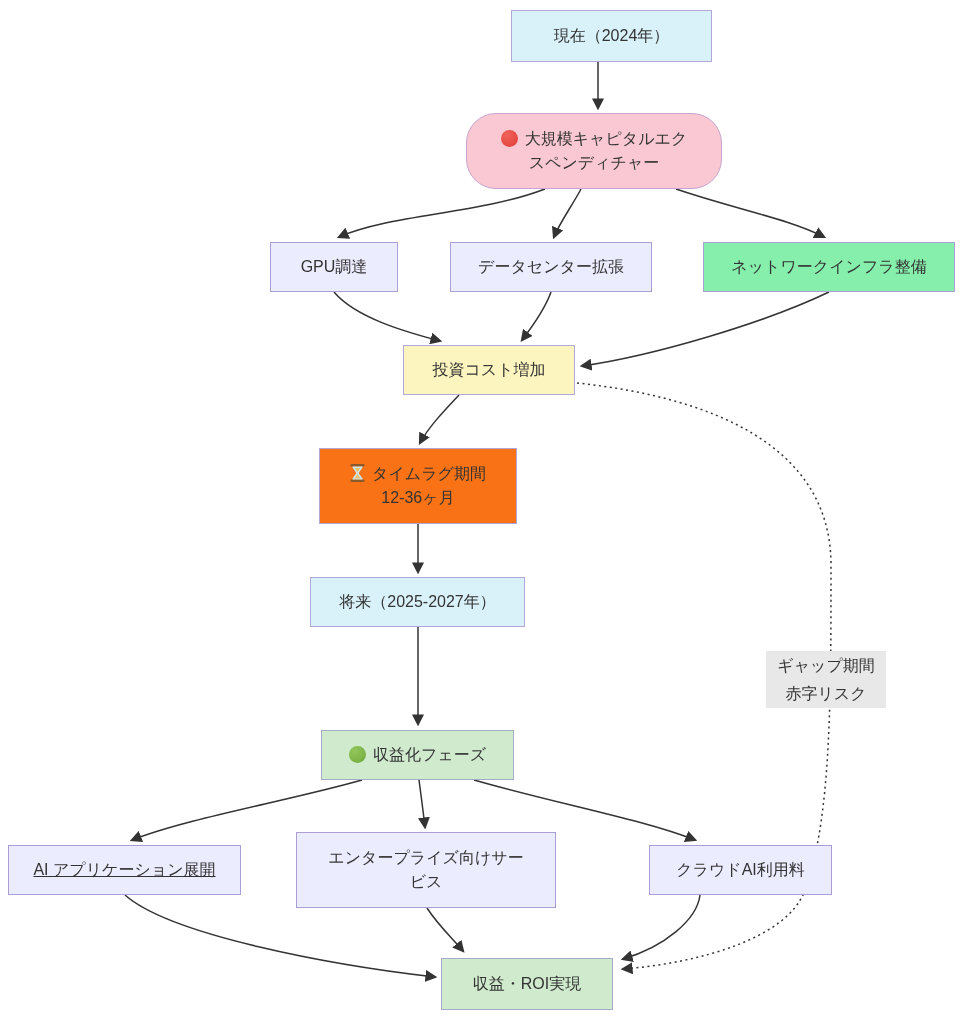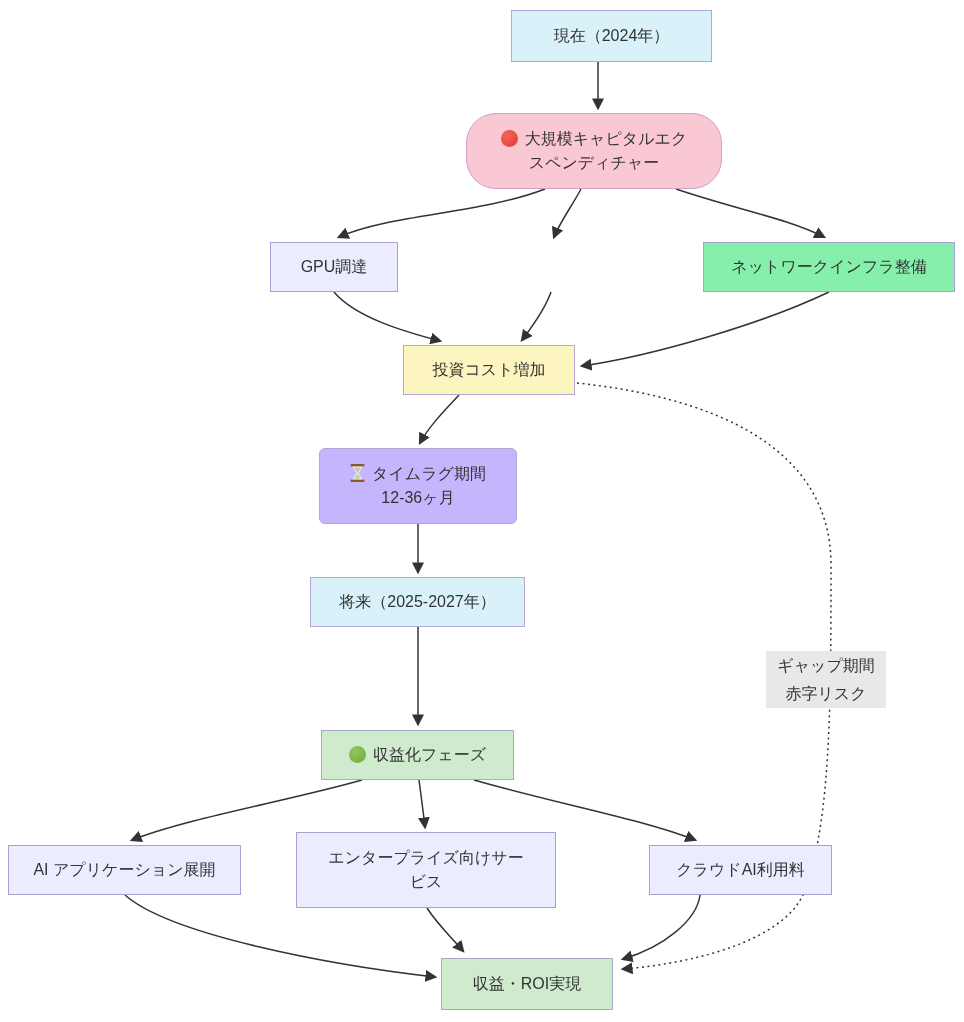"データセンター拡張" div.node { html: none -> <div> <span><span>データセンター拡張</span></span> </div> }
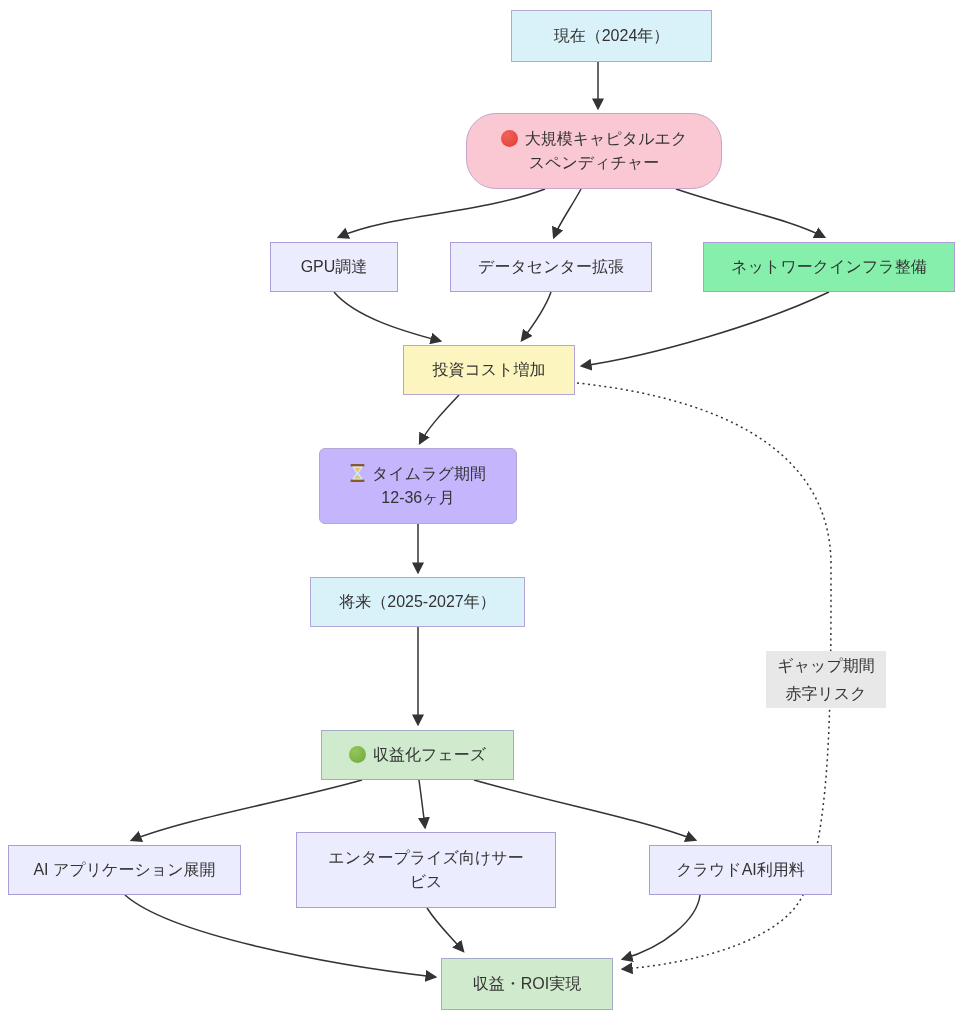"タイムラグ期間" div.node { background: #c4b5fd -> #f97316; border-radius: 6px -> none }
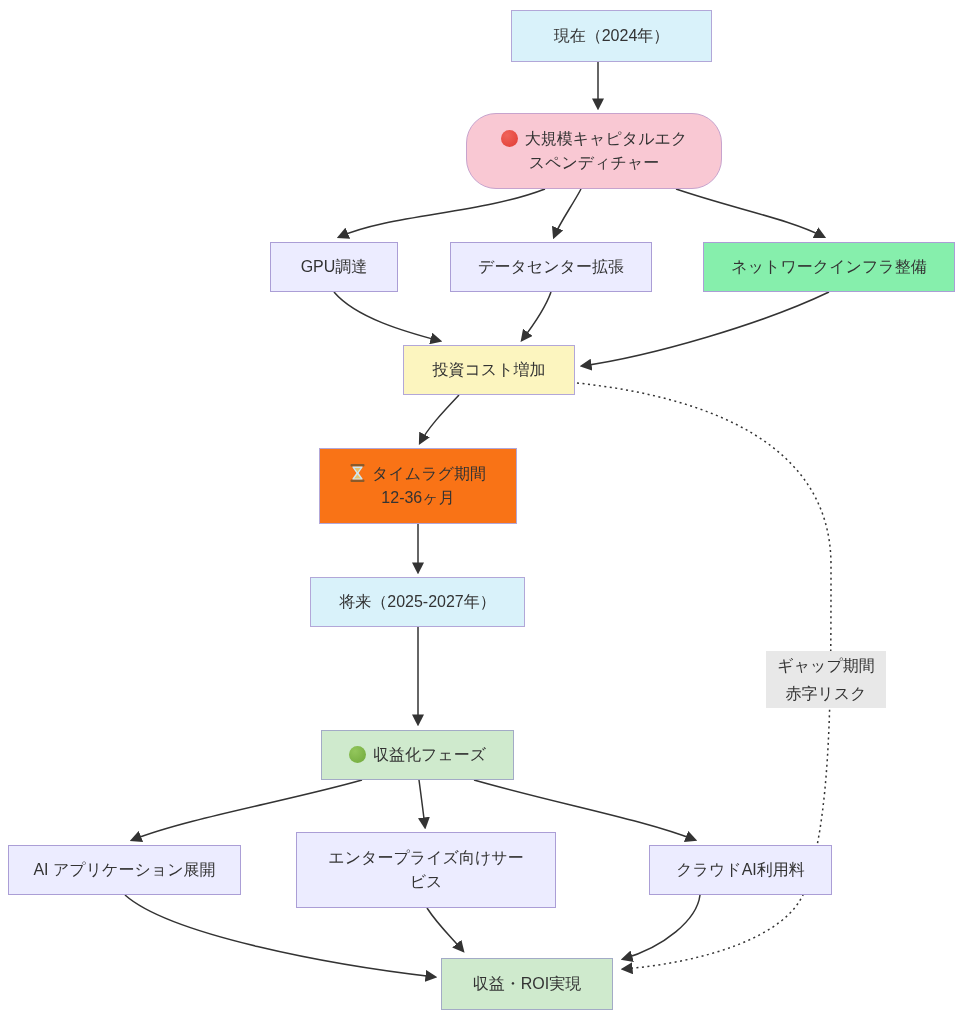"AI アプリケーション展開" div.node { text-decoration: none -> underline }
